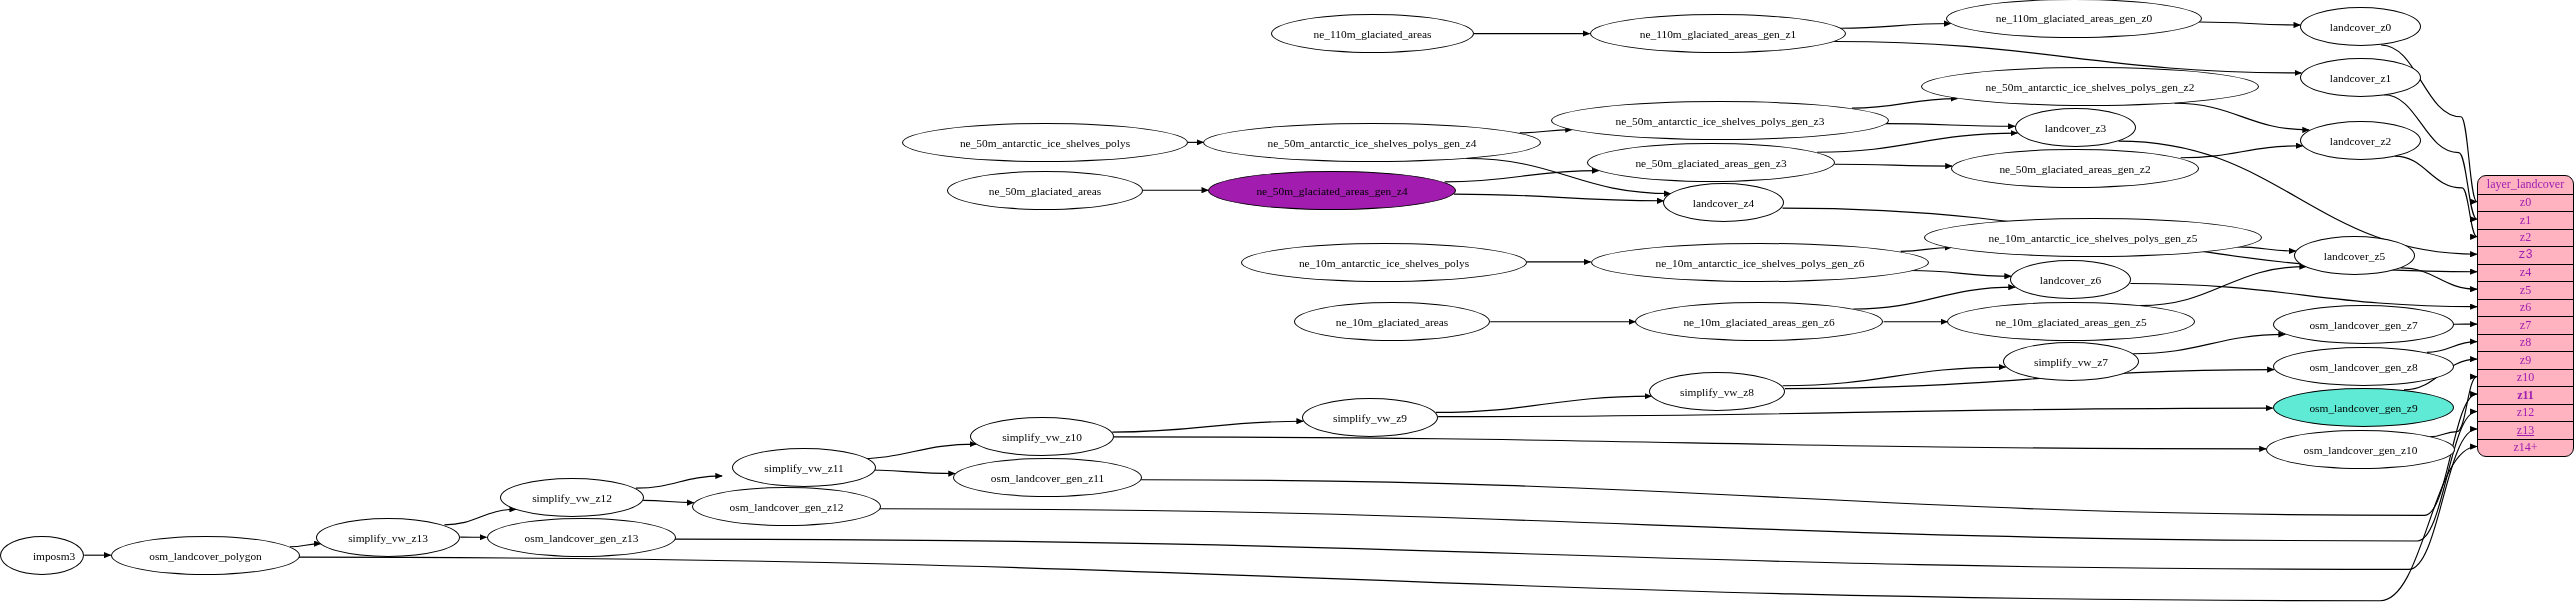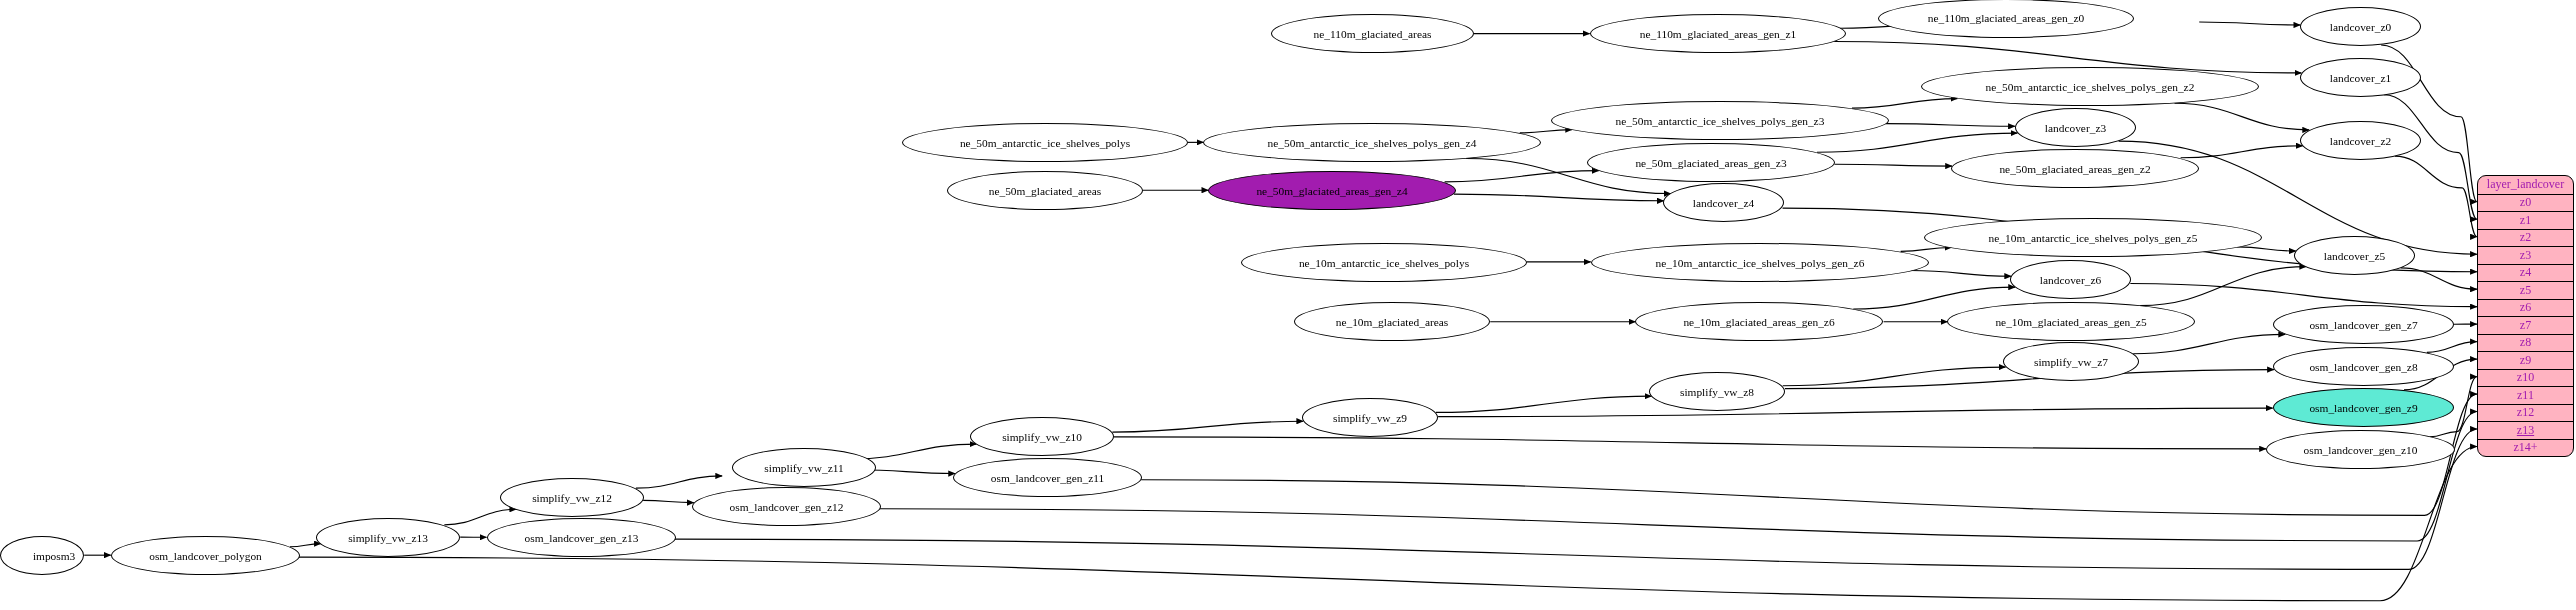"ne_110m_glaciated_areas_gen_z0" div.node { left: 1878px -> 1946px }
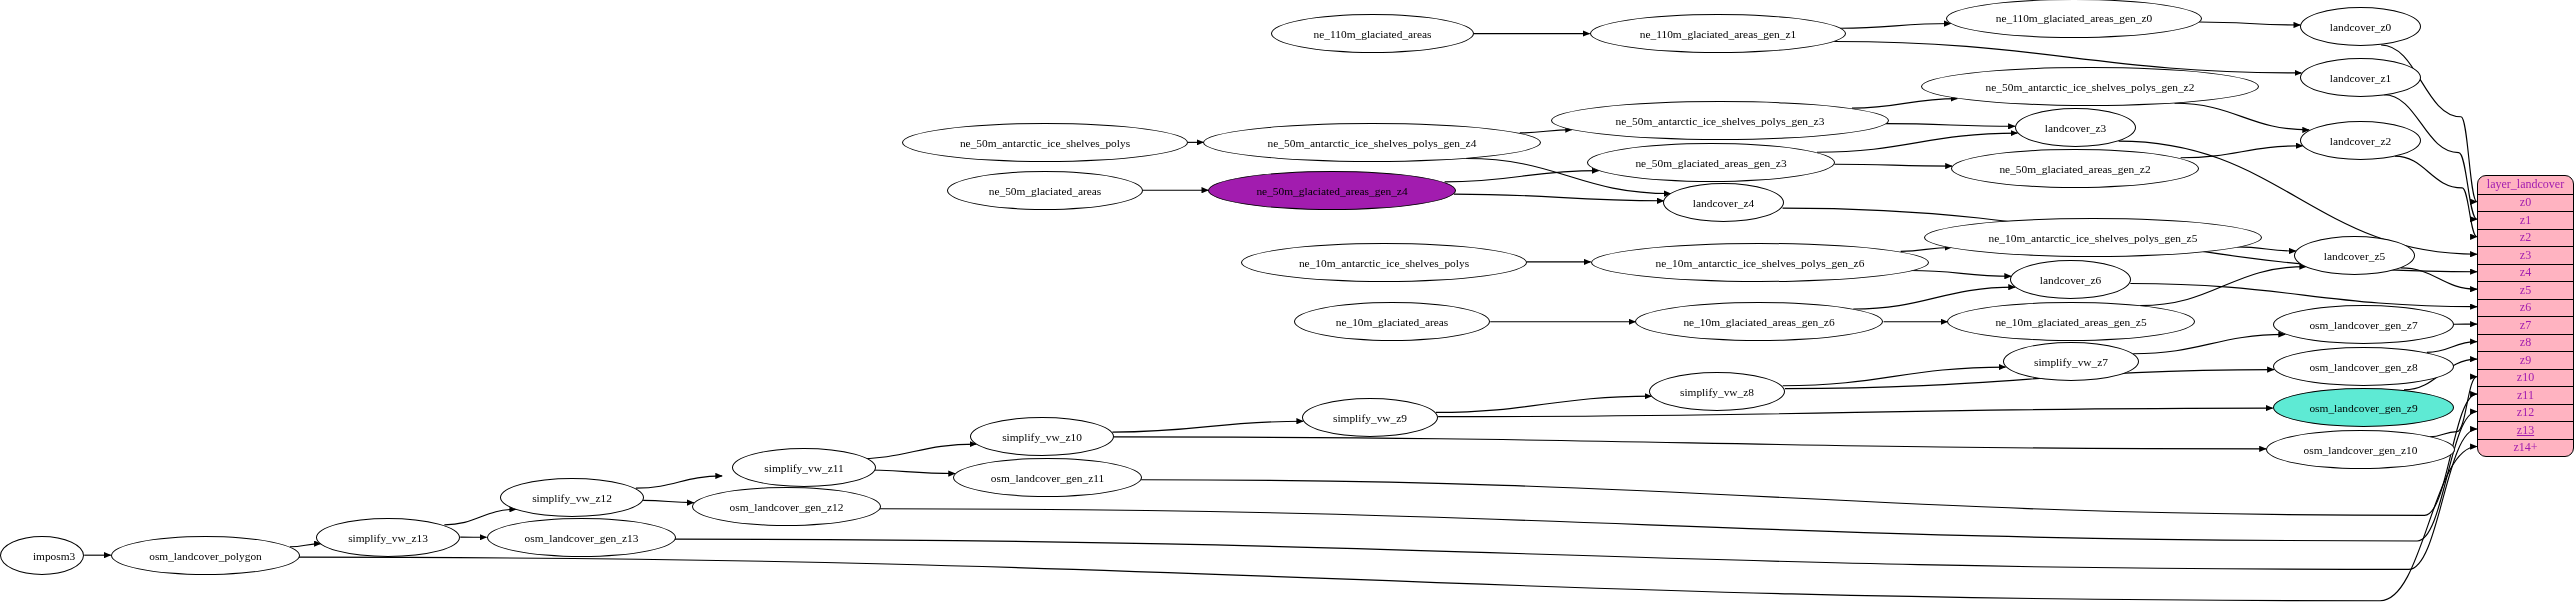"z3" div.tbl-row { font-family: none -> Liberation Mono, monospace }
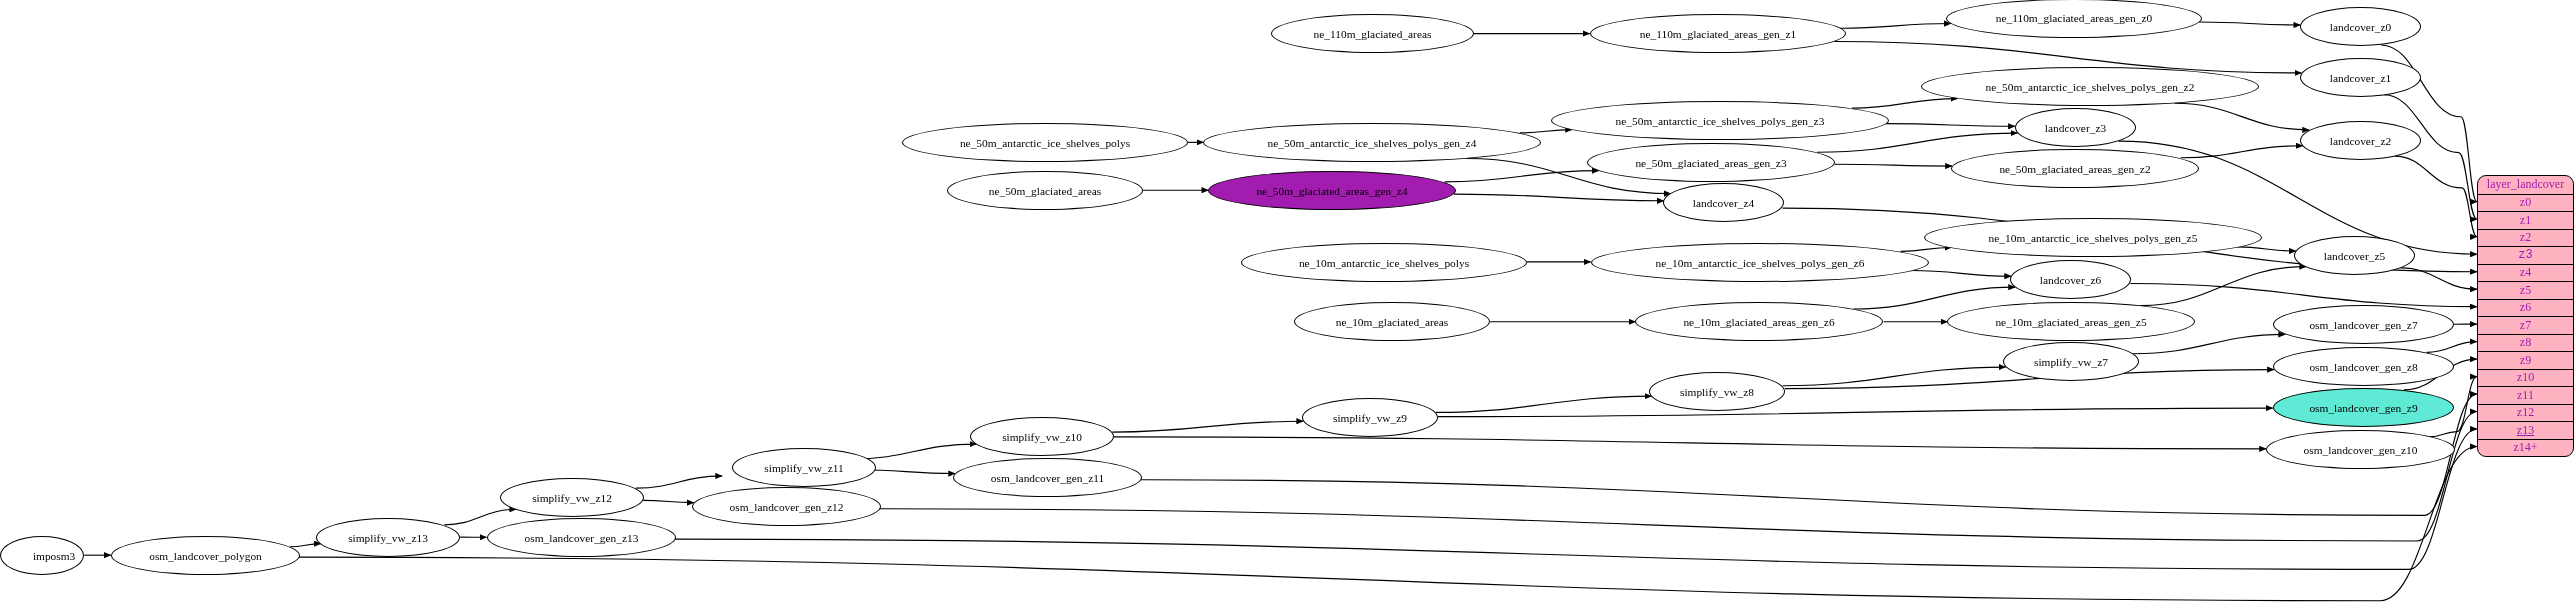"z11" div.tbl-row { font-weight: none -> bold }
